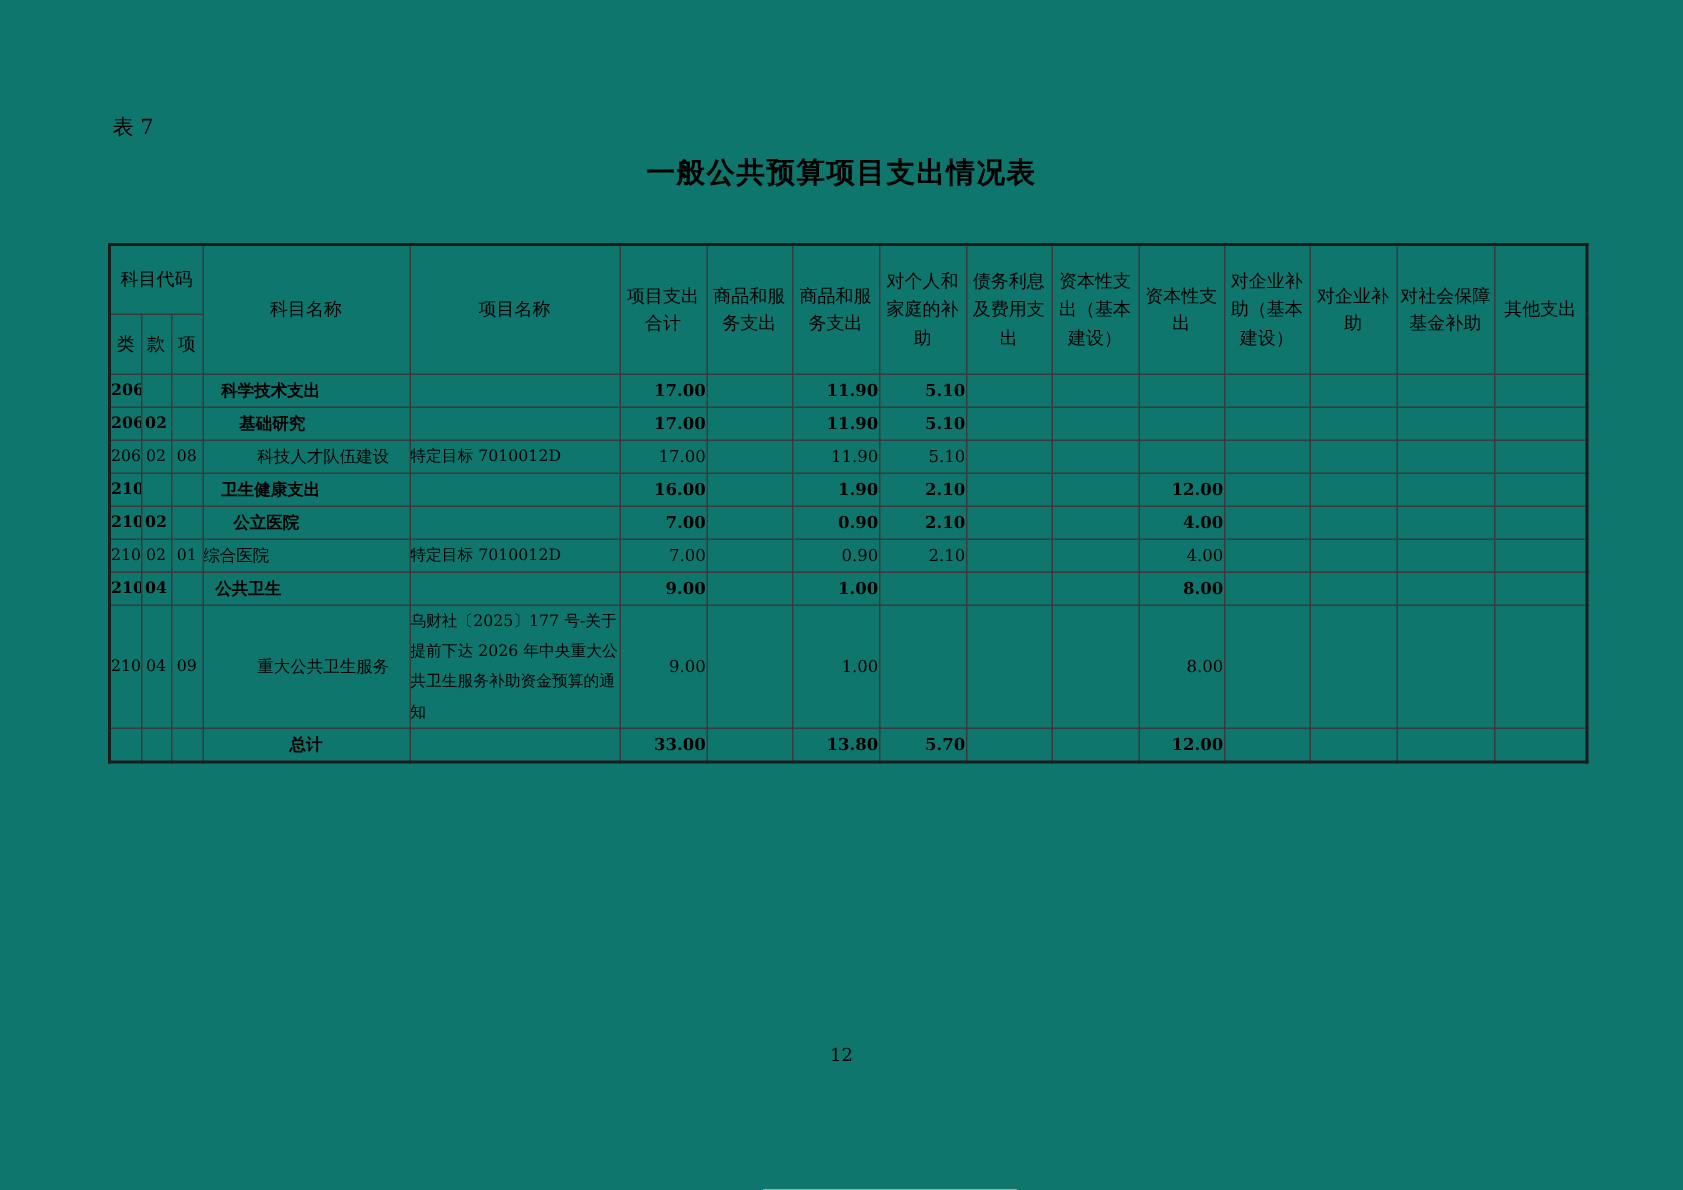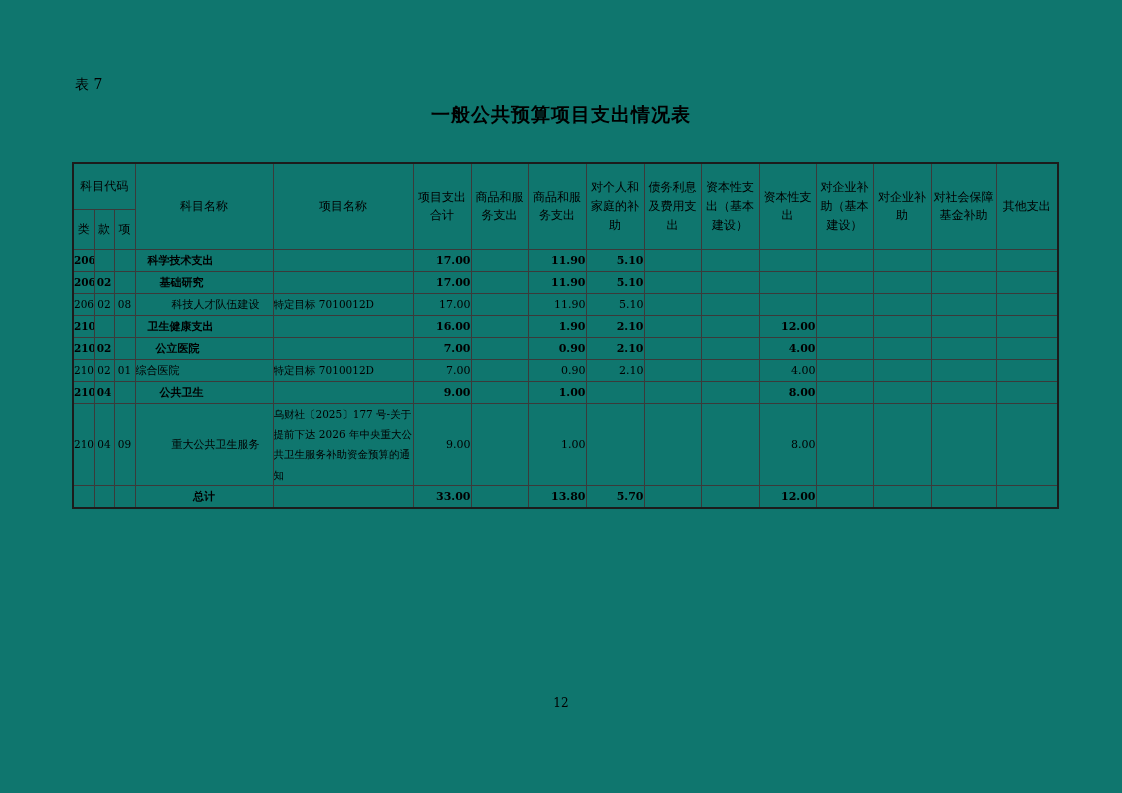"公共卫生" td.subj { padding-left: 24px -> 8px }
